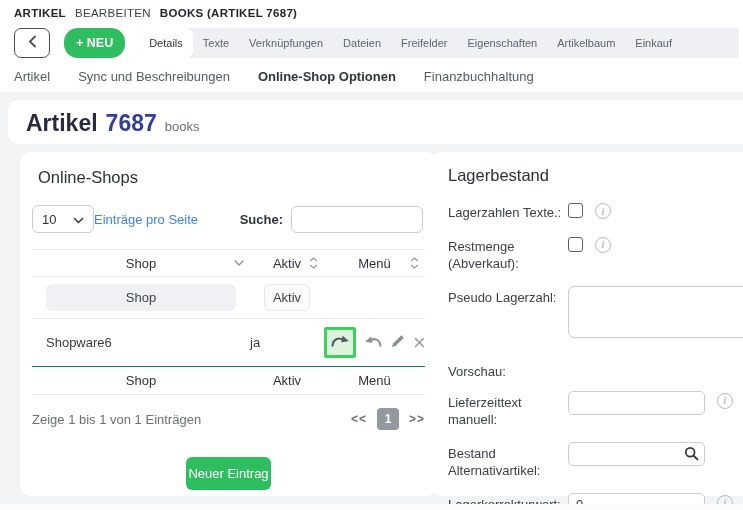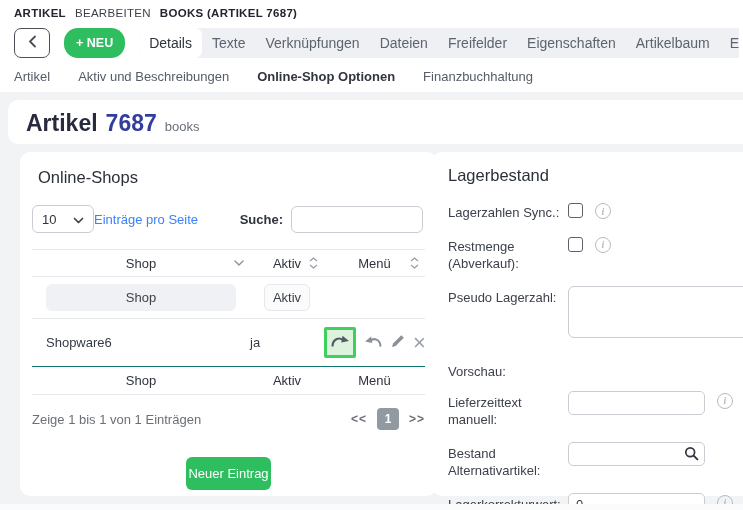"Details" .tab { font-size: 14px -> 11px }
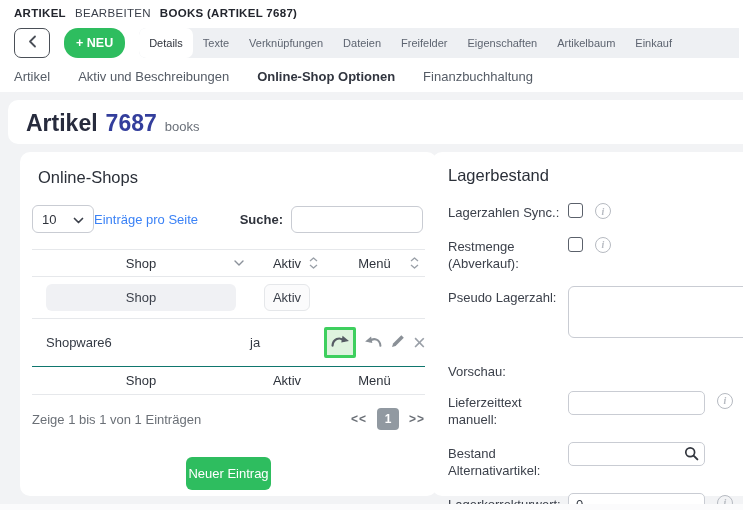"Aktiv und Beschreibungen" span.subnav-item { text: Aktiv -> Sync }
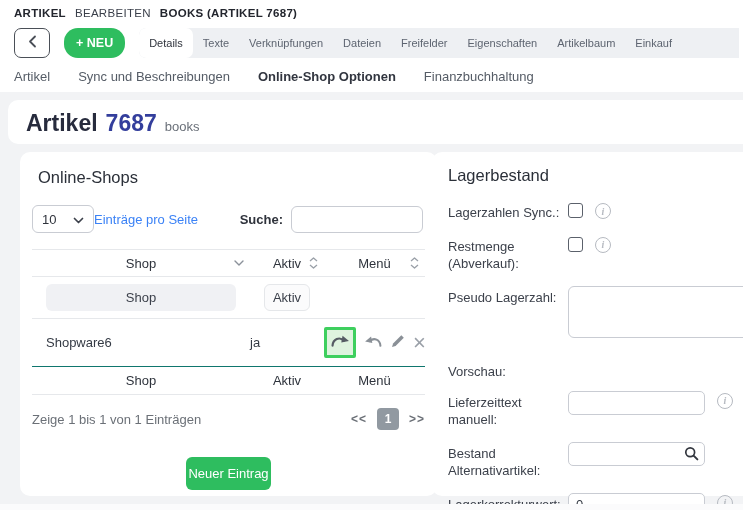"Lagerzahlen Sync.:" div.field-label { text: Sync -> Texte }
